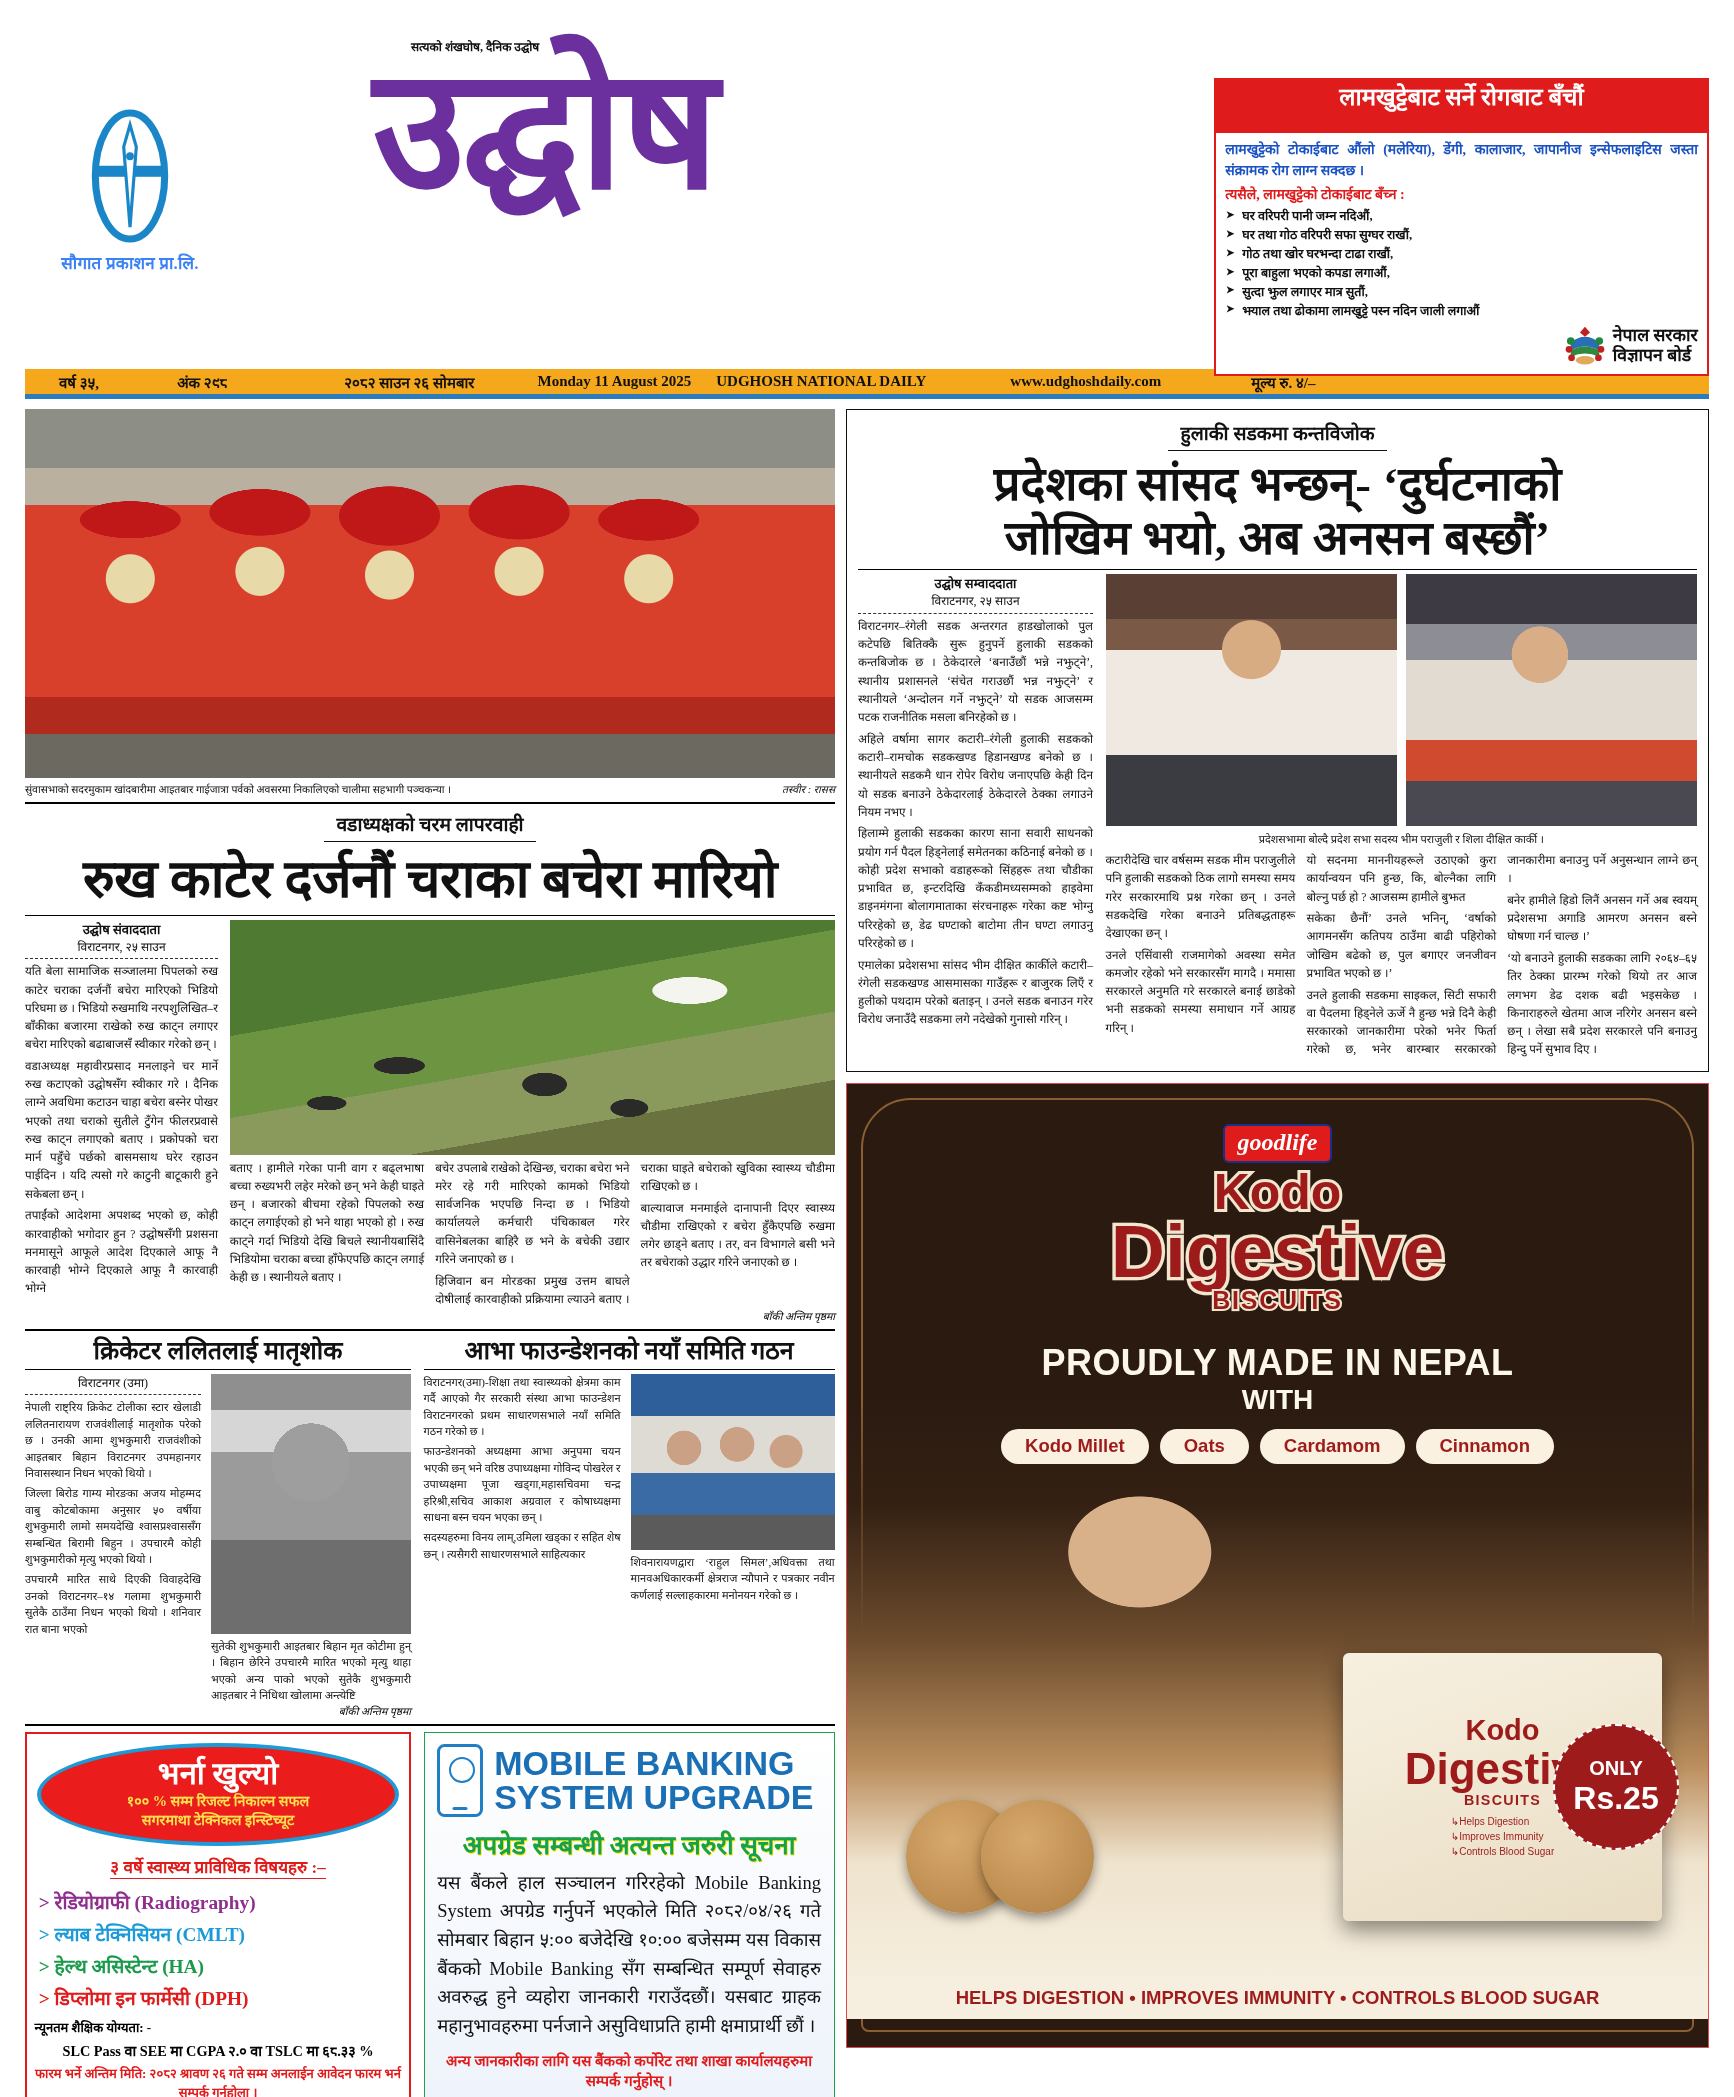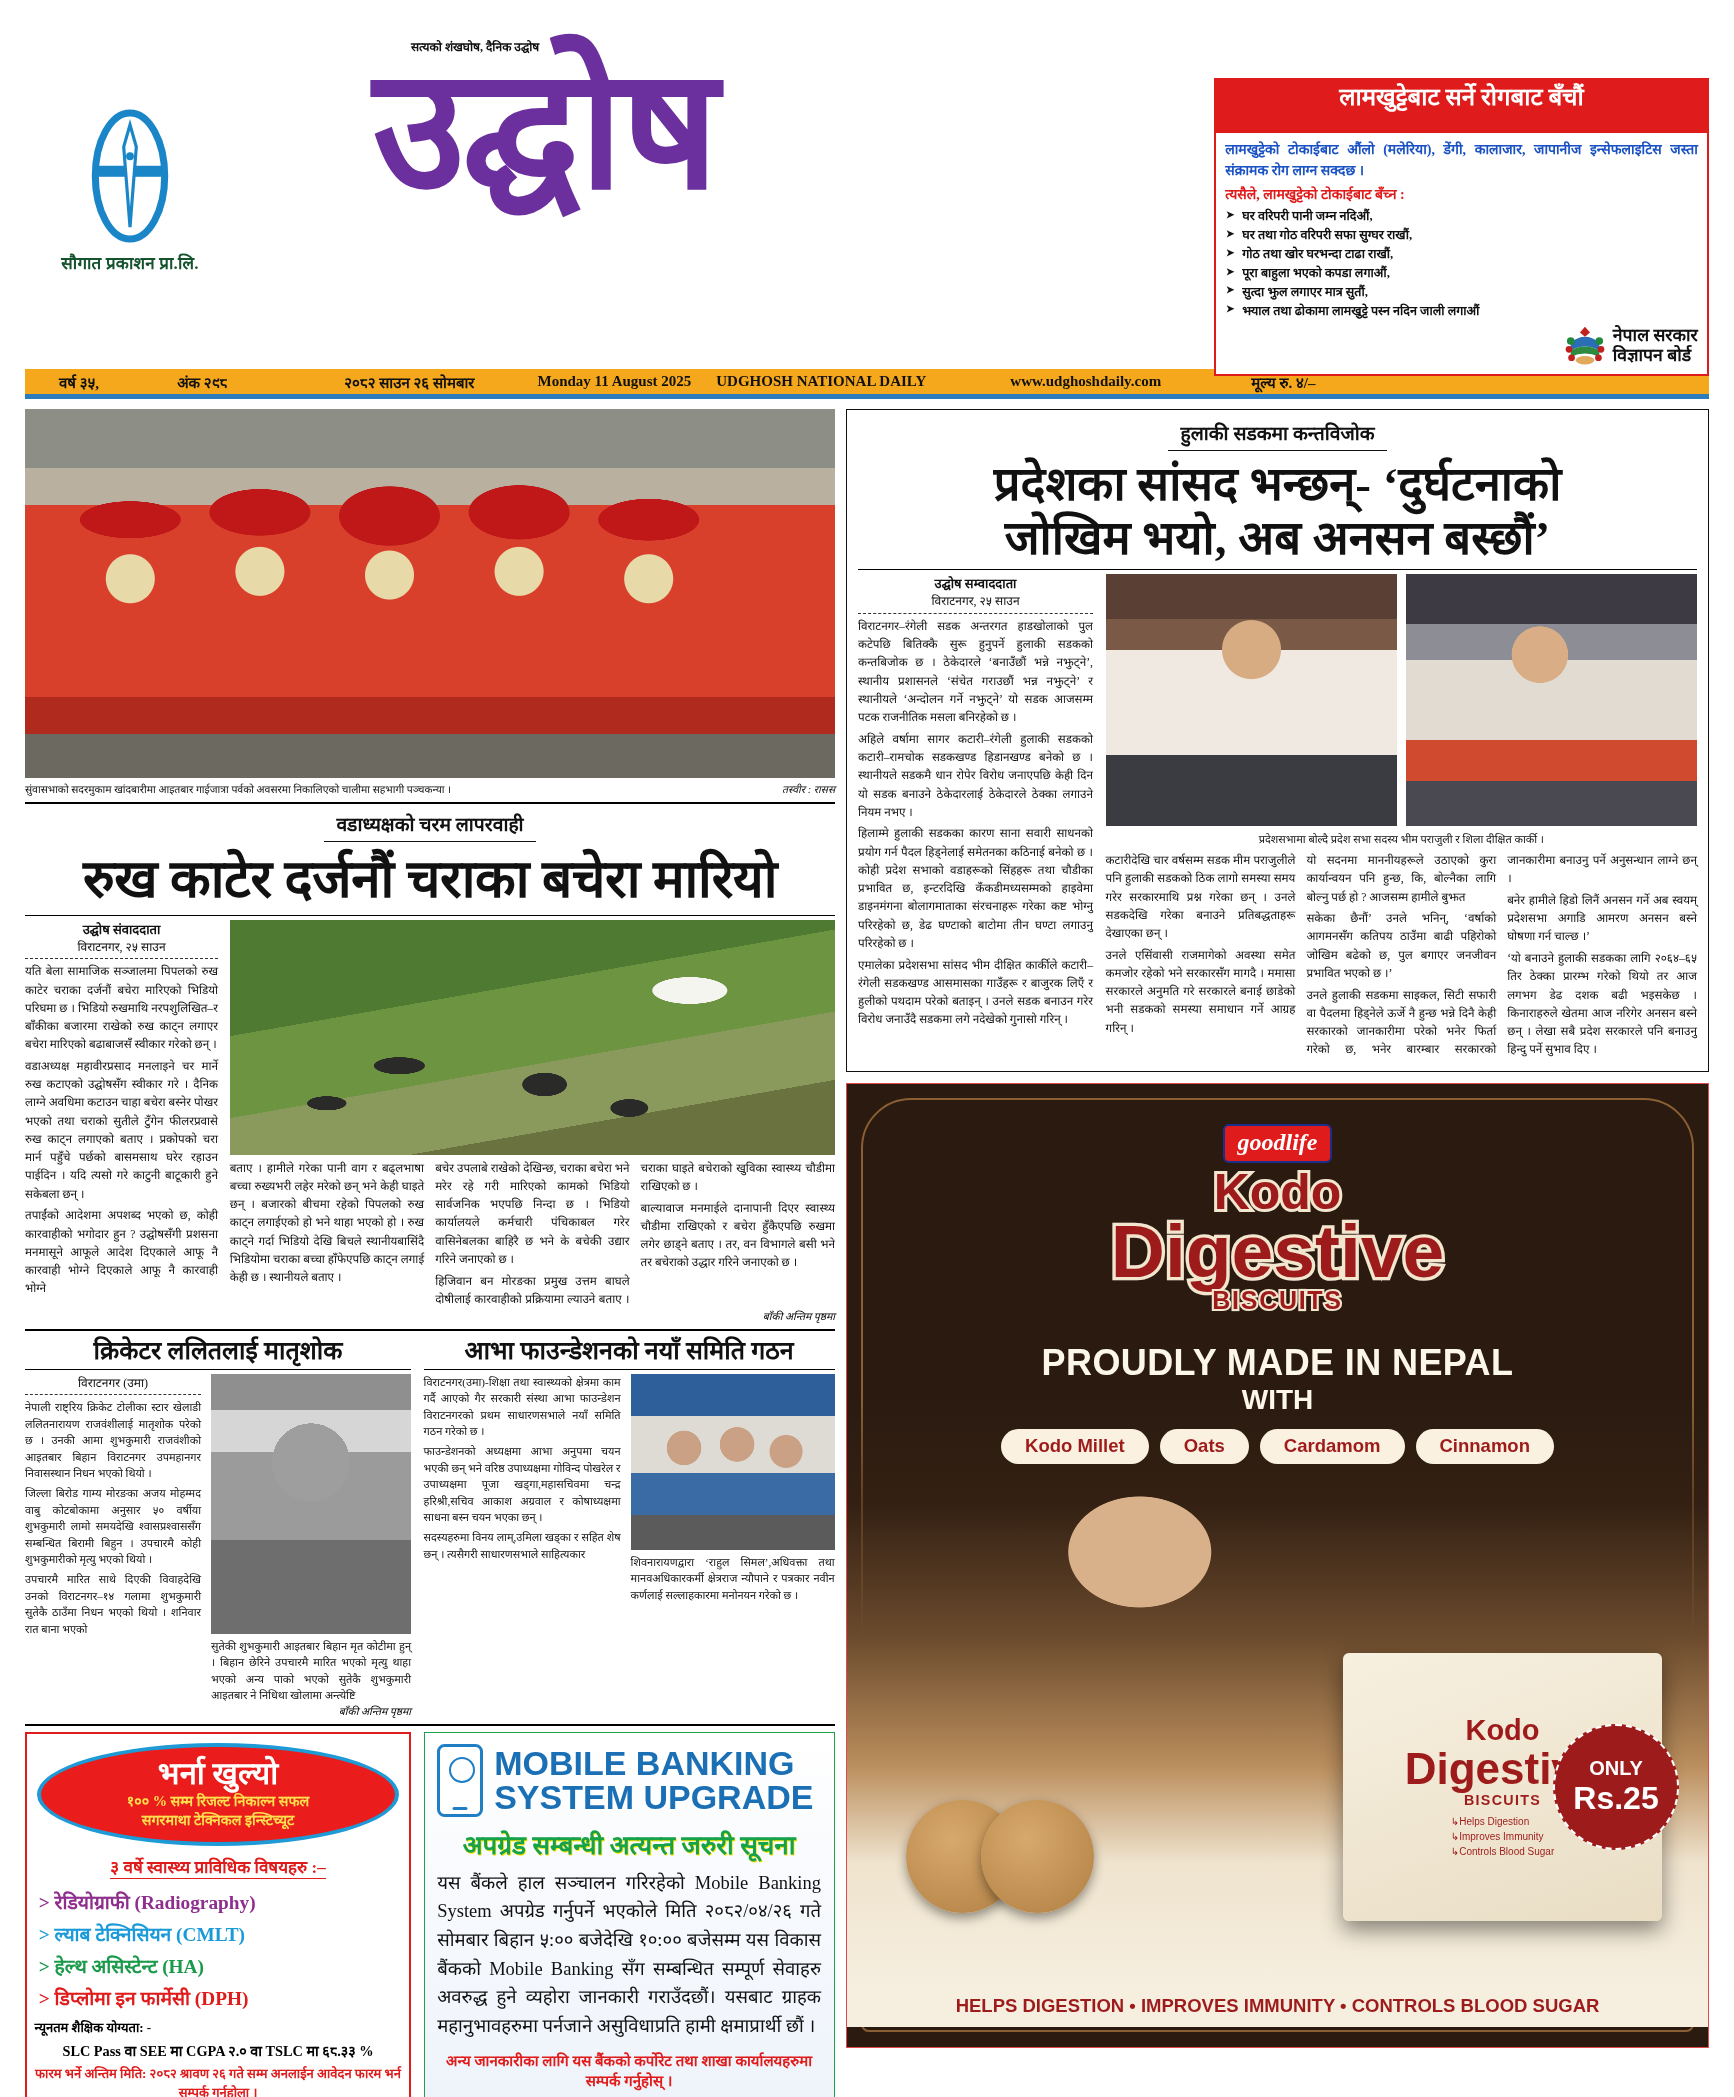"सौगात प्रकाशन प्रा.लि." .logo-company { color: #14532d -> #3b82f6 }
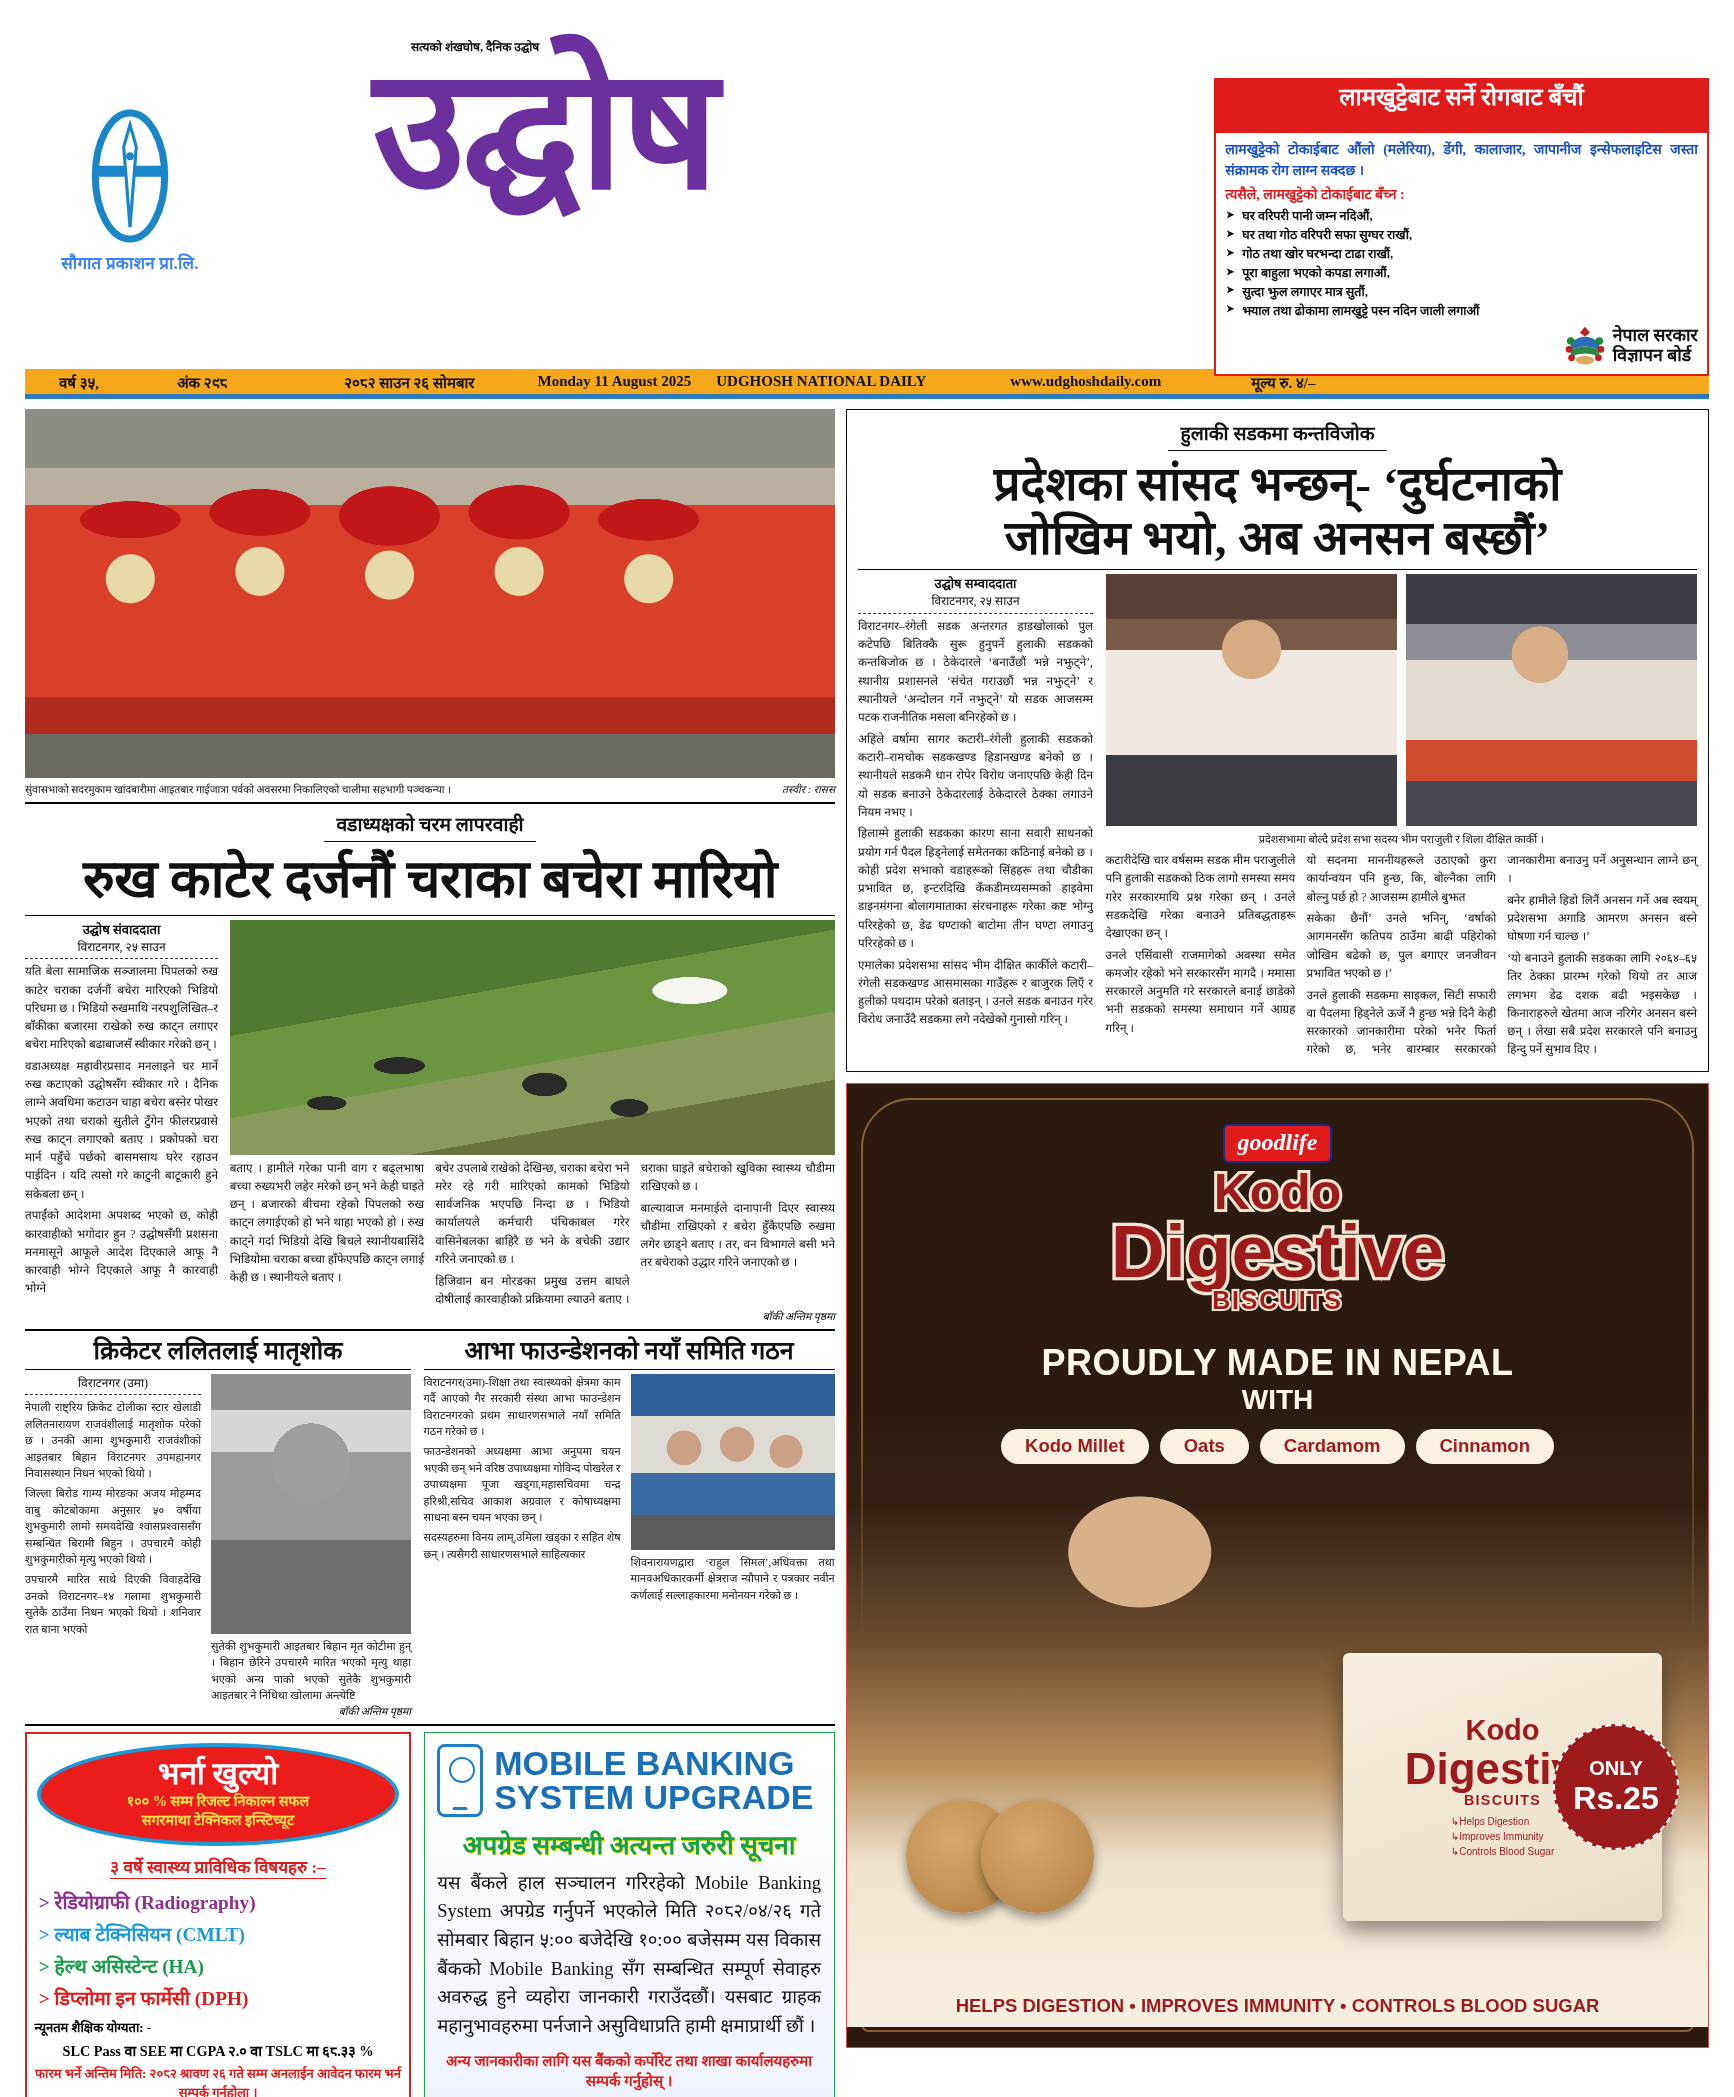"HELPS DIGESTION • IMPROVES IMMUNITY" .kodo-benefits { bottom: 20px -> 28px }
